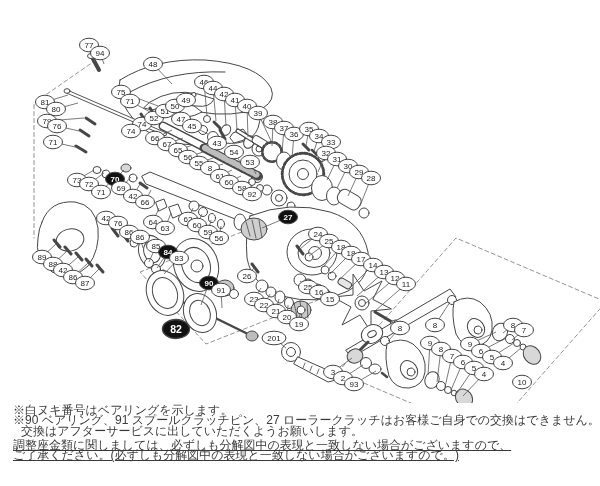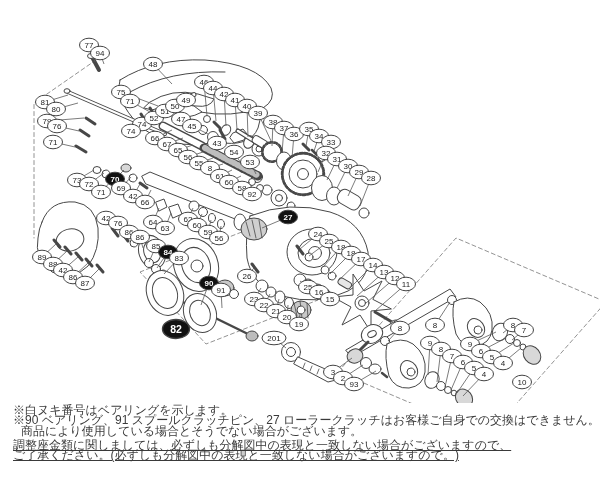"商品により使用している場合とそうでない場合がございます。" div.note-line { text: 商品により使用している場合とそうでない場合がござい -> 交換はアフターサービスに出していただくようお願いし }
